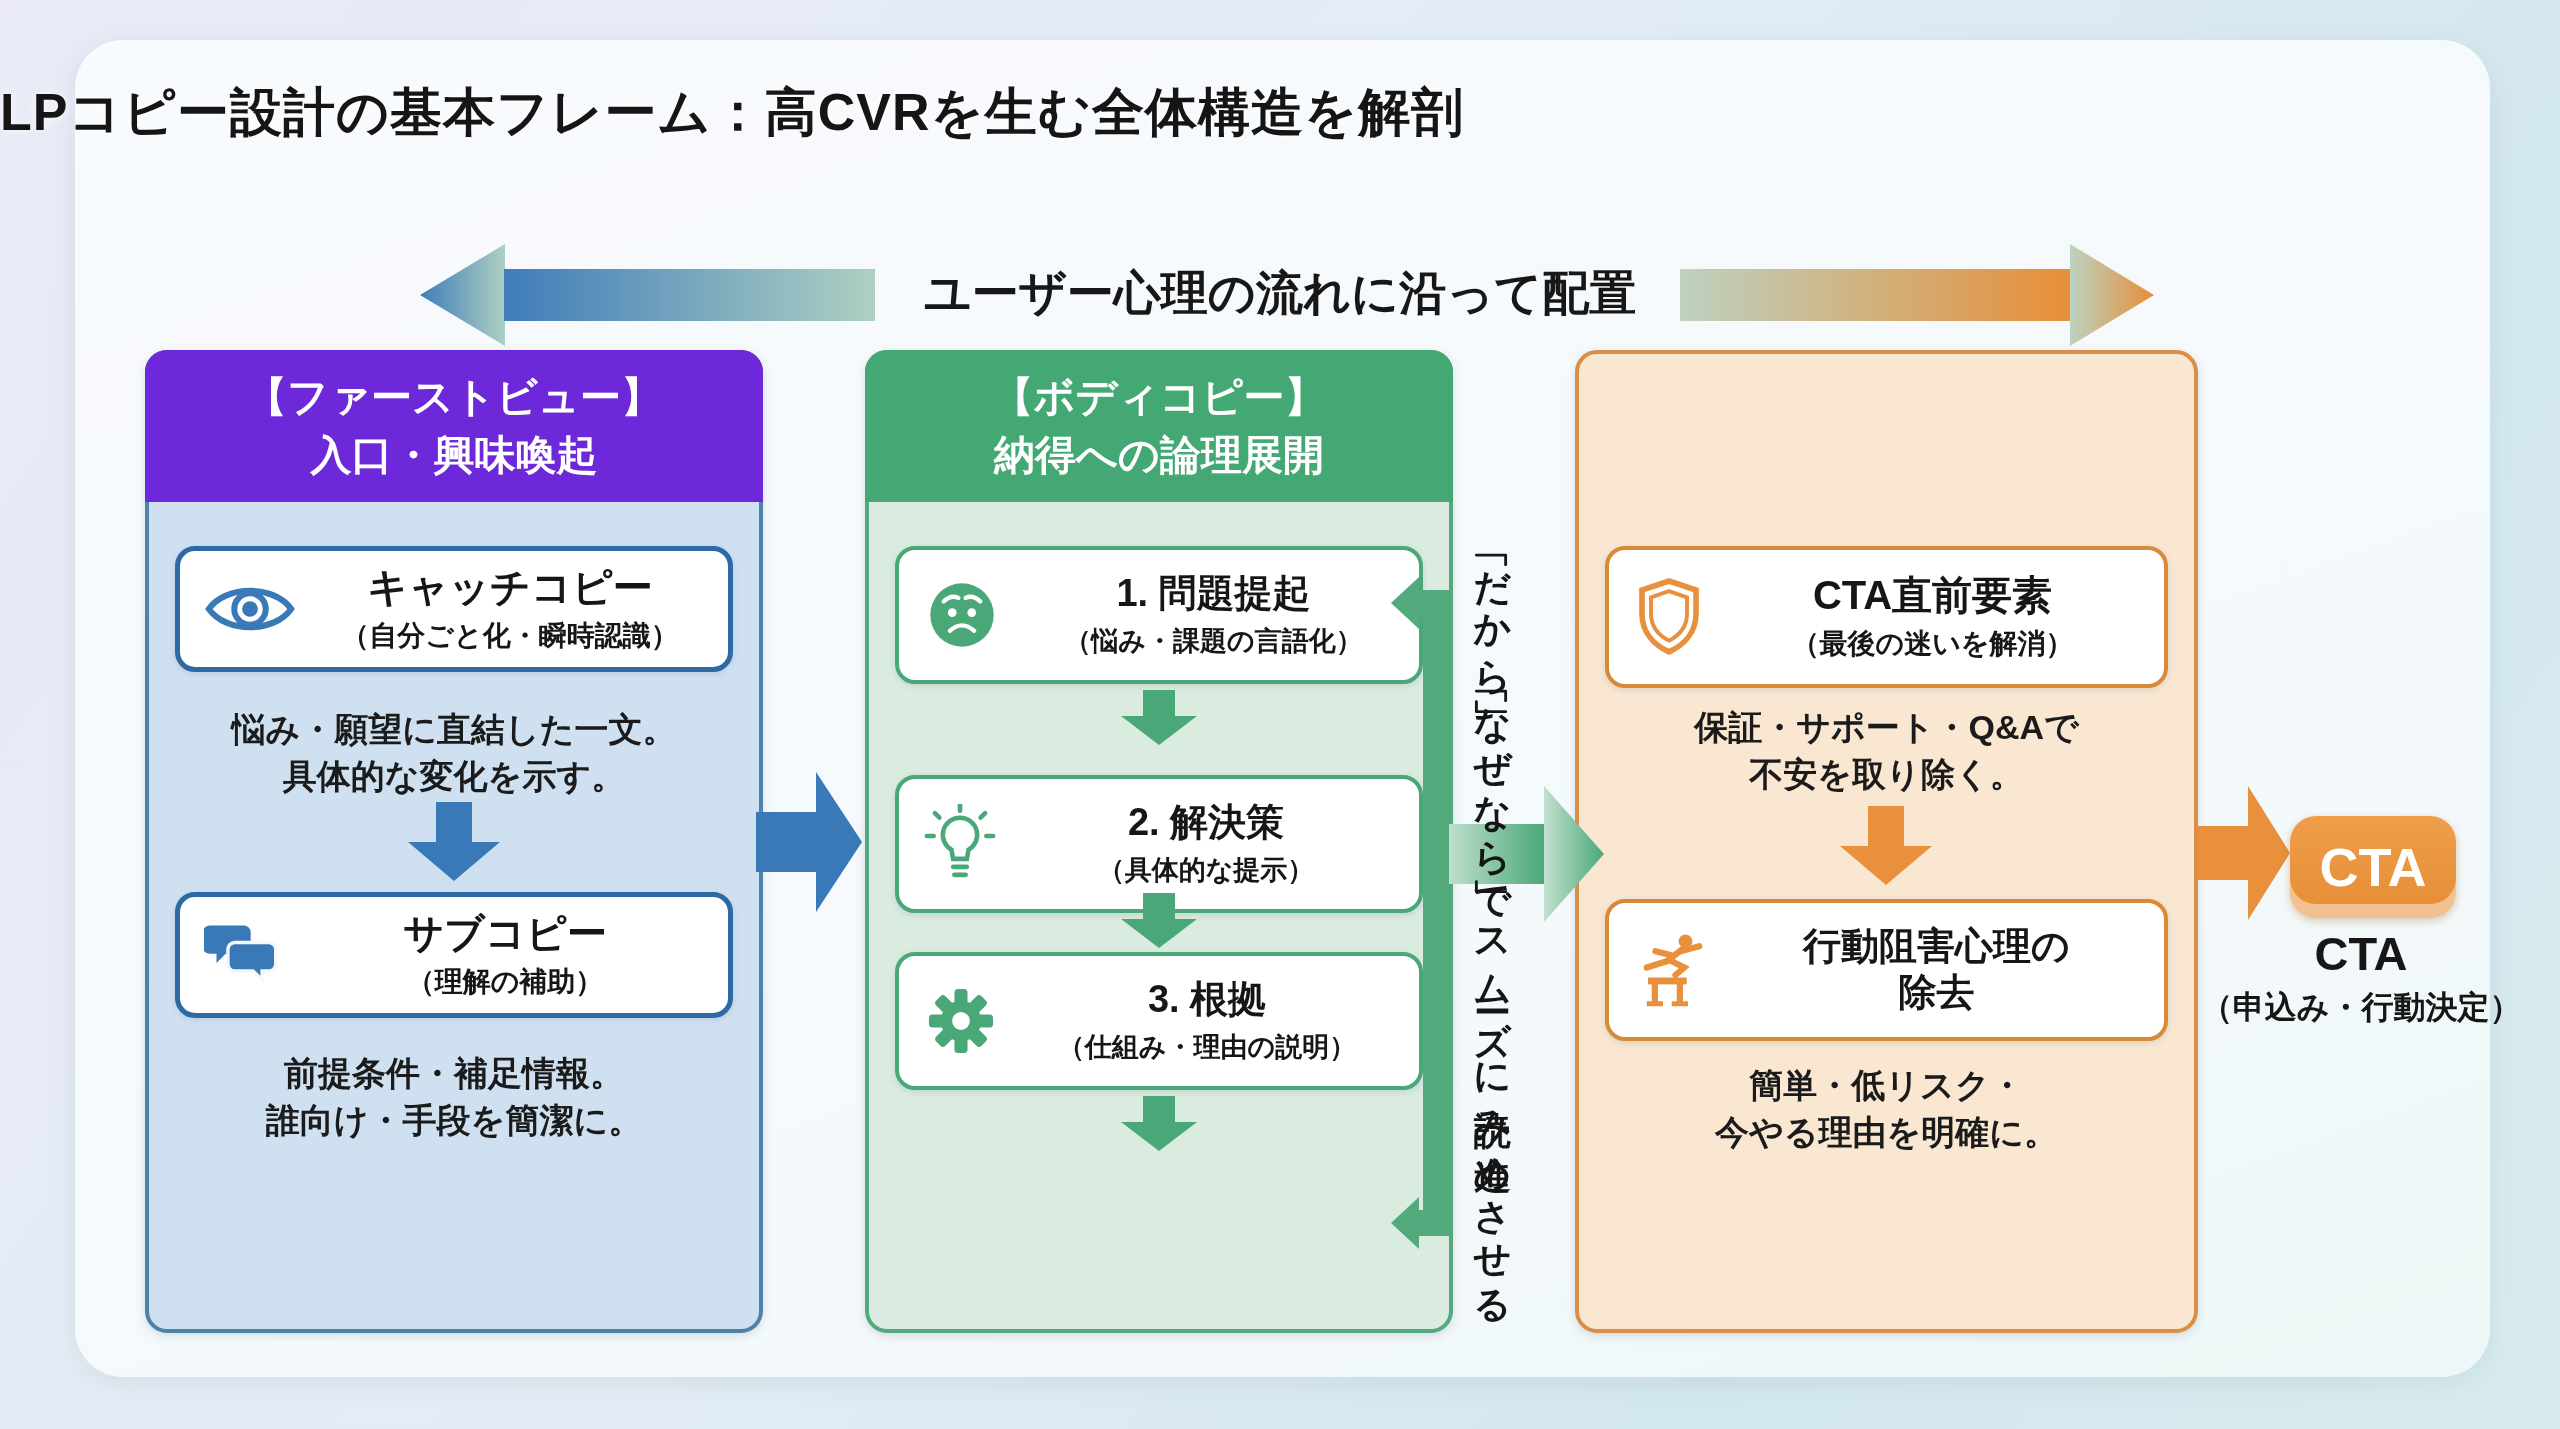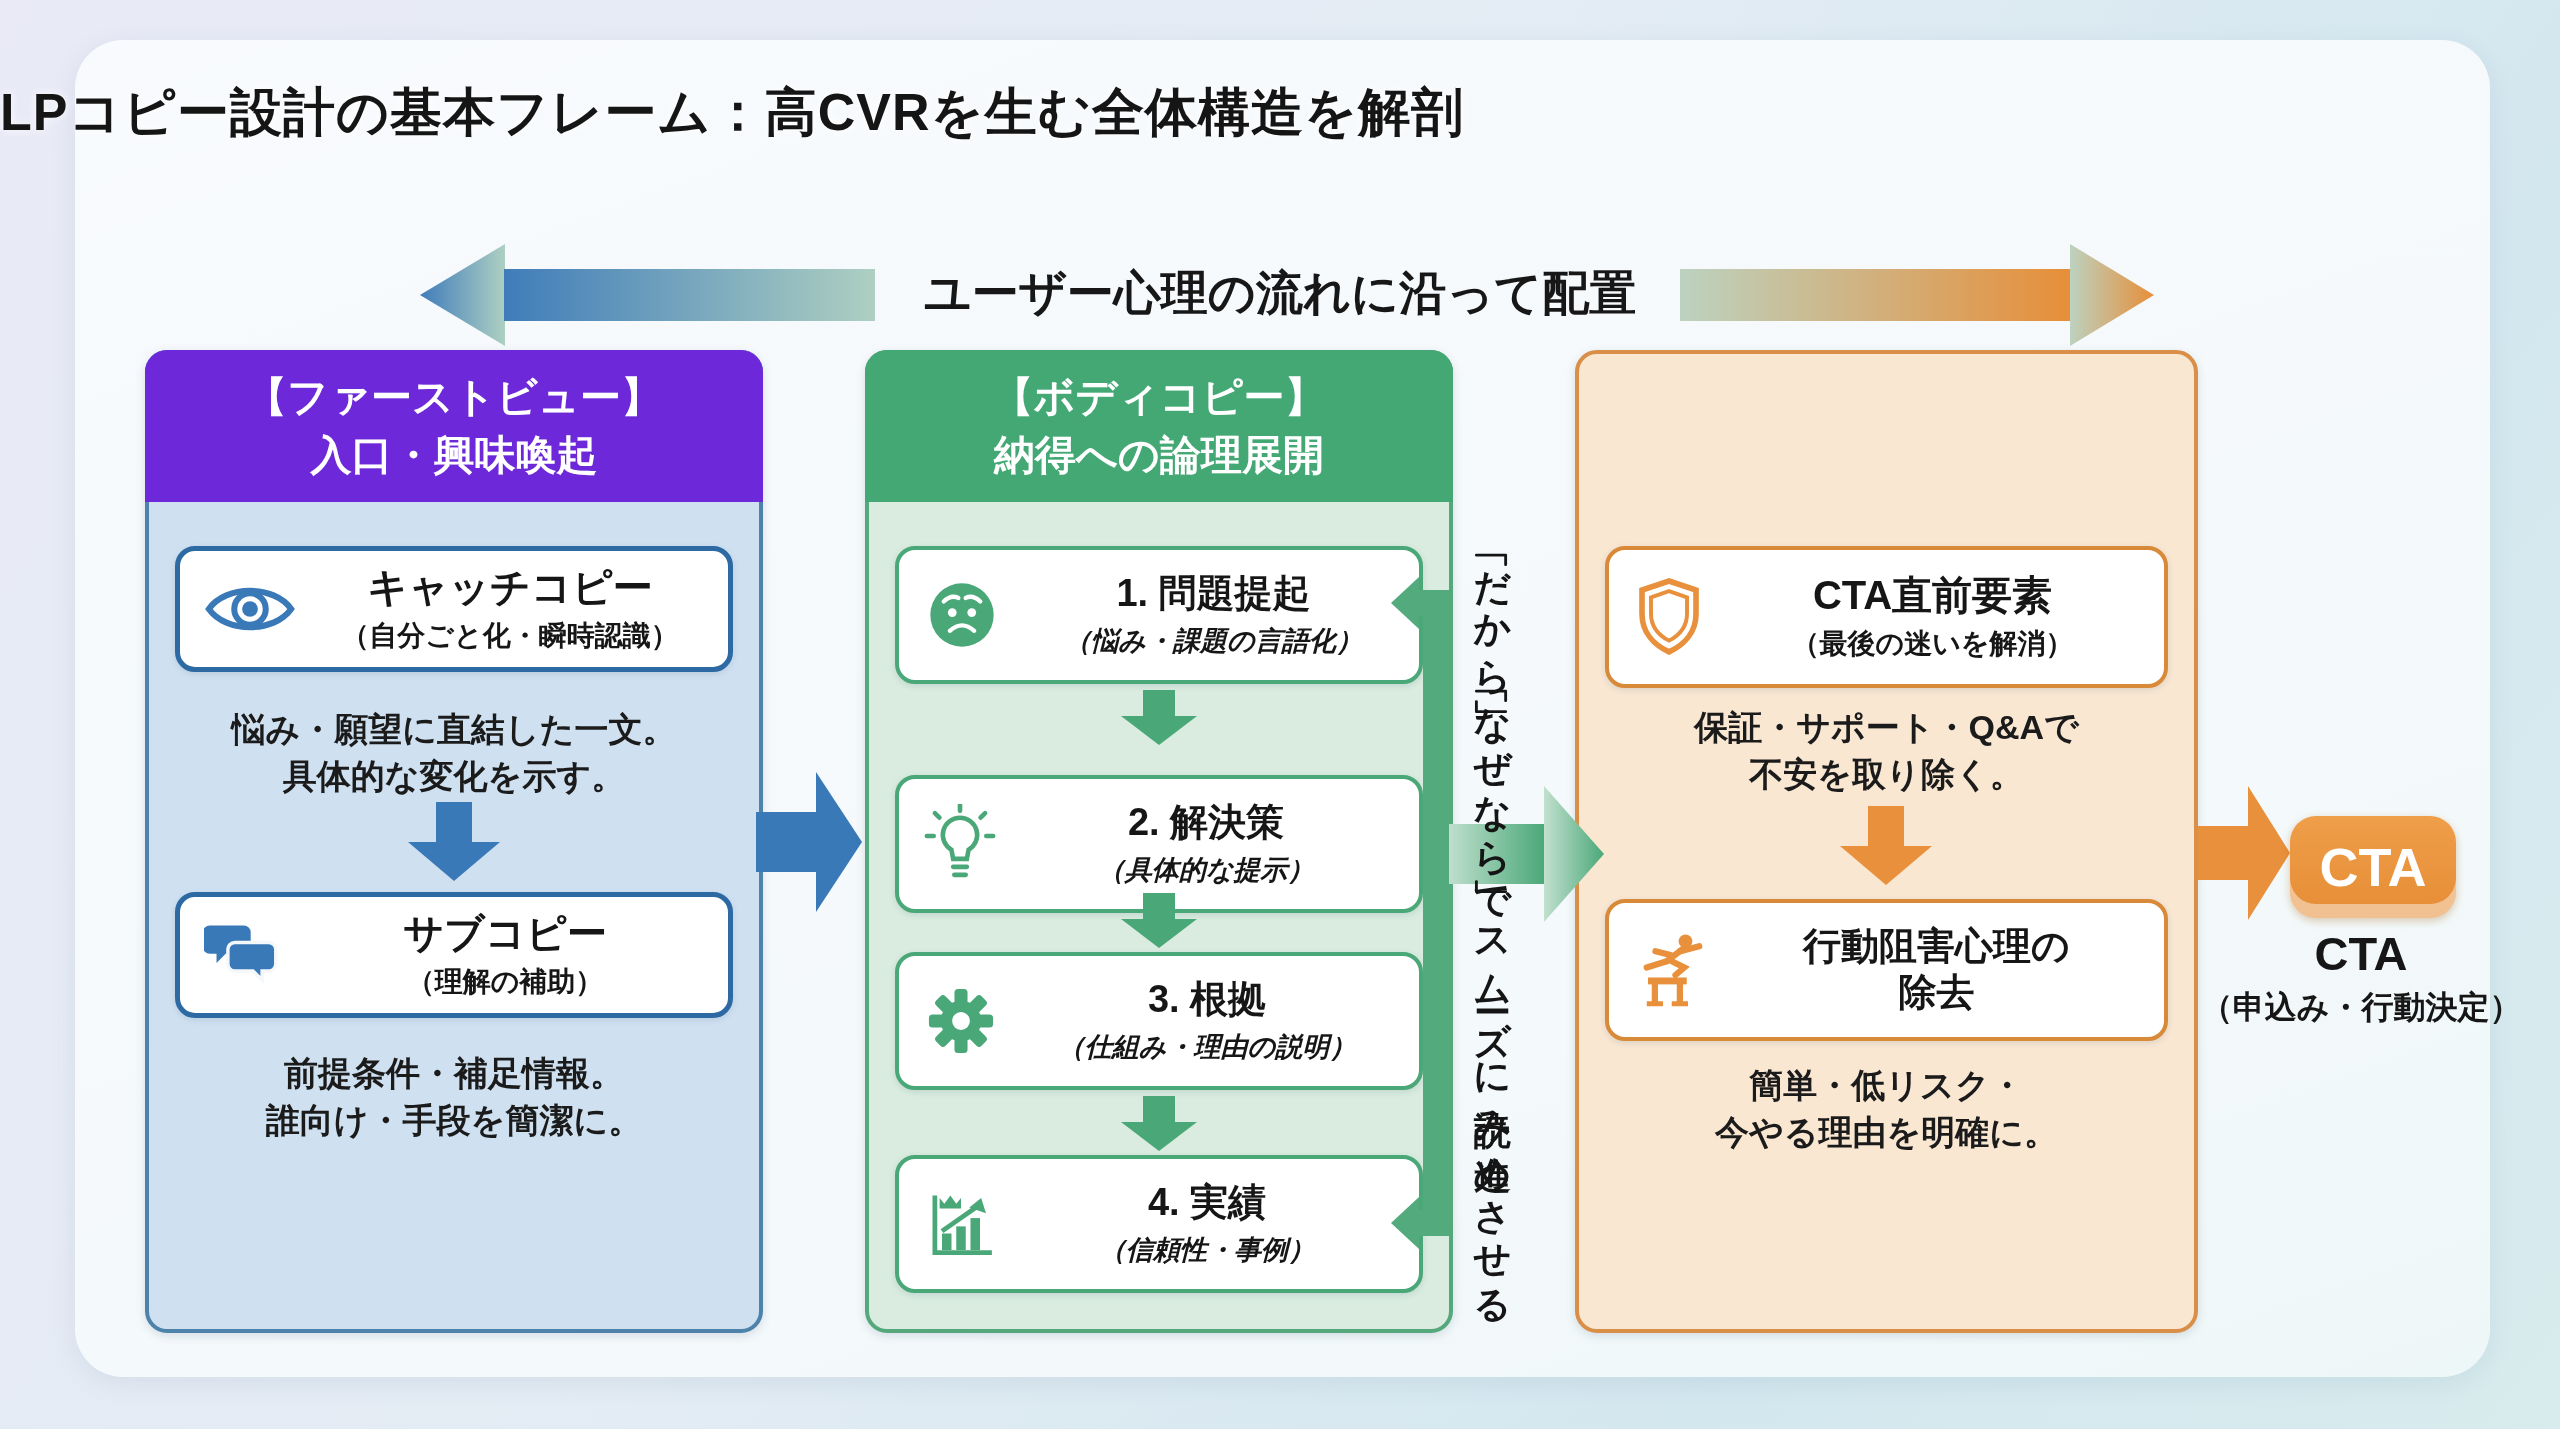"（悩み・課題の言語化）" .col-green .card-sub { font-style: italic -> none }
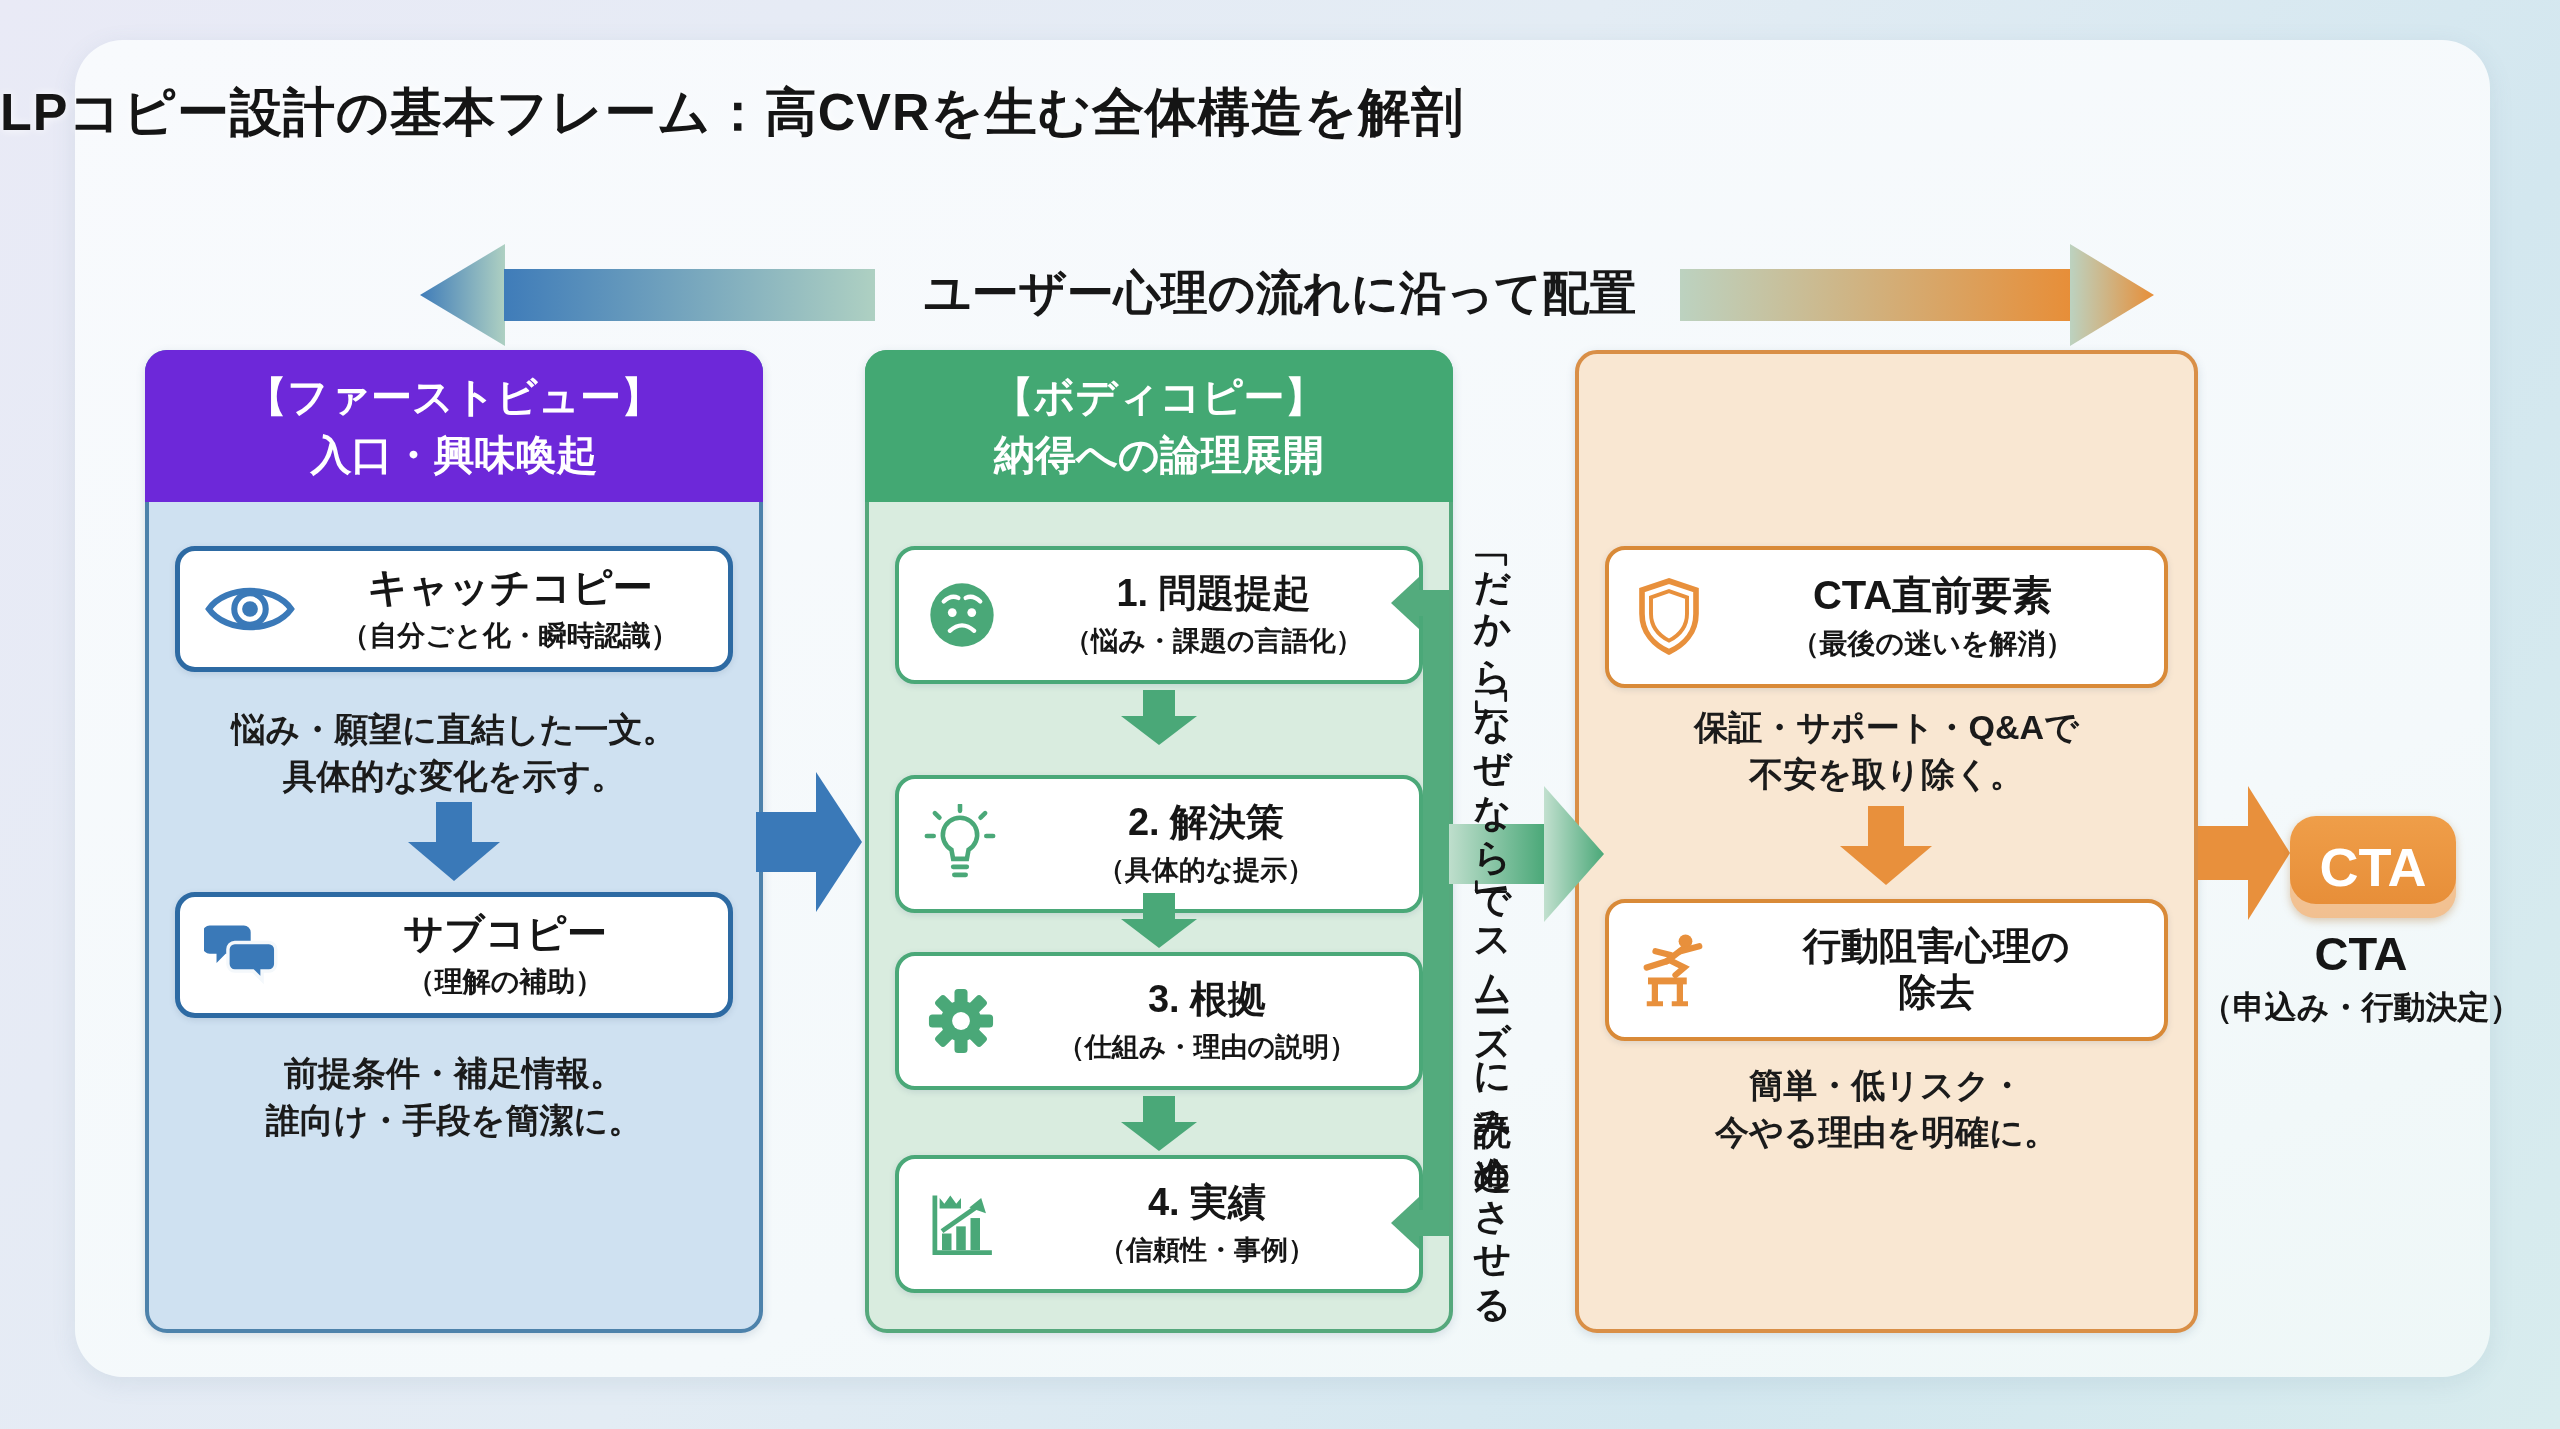"4. 実績" div.card { html: <div> <span> <svg> <path></path> <g> <rect></rect> <rect></rect> <rect></rect> <polygon></polygon> </g> <path></path> <polygon></polygon> </svg> </span> <div> <div>4. 実績</div> <div>（信頼性・事例）</div> </div> </div> -> none }
